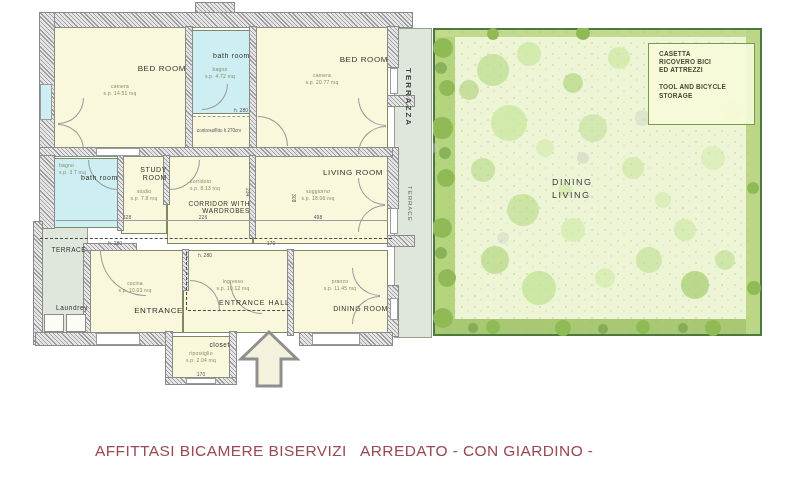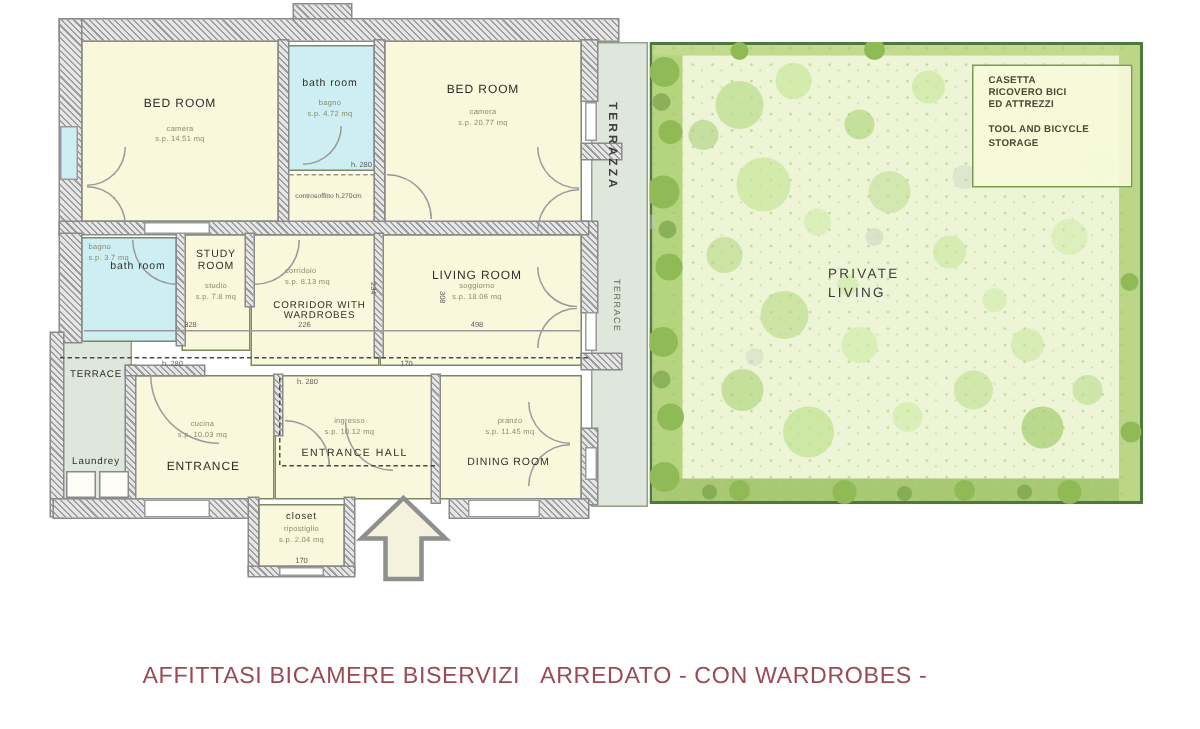"BED ROOM" .rlabel { text-align: center -> right }
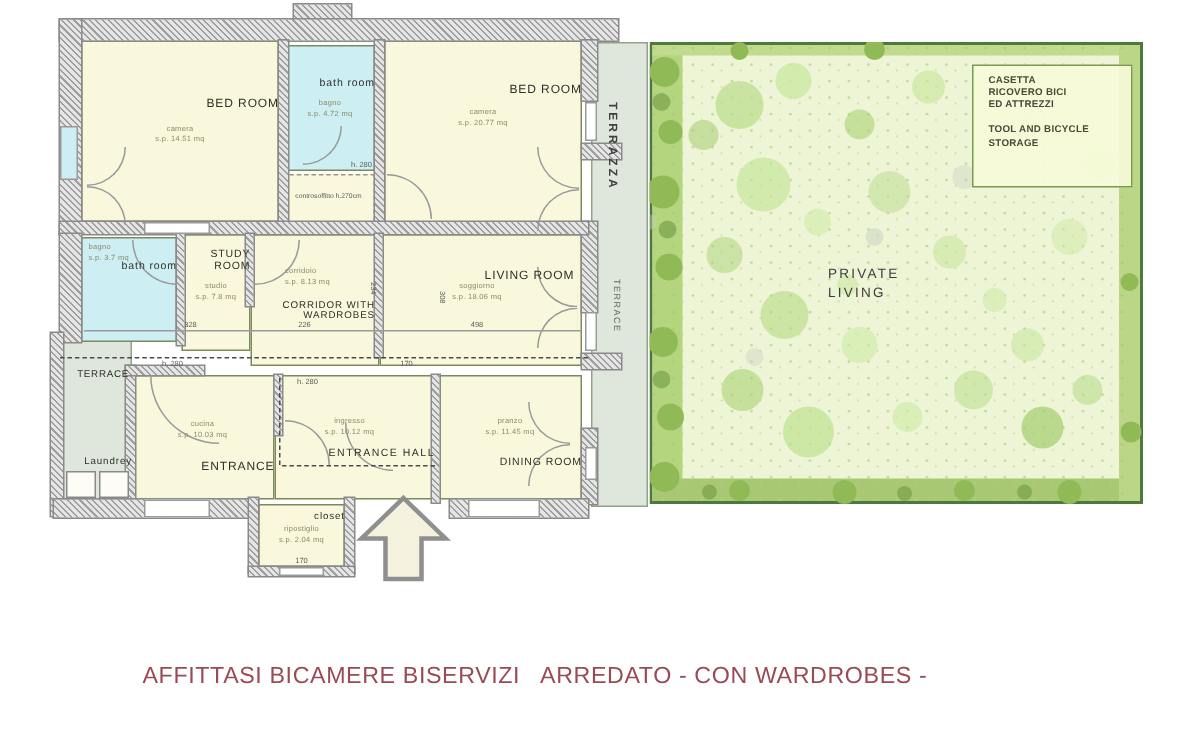"LIVING ROOM" div.rlabel { top: 179px -> 168px }
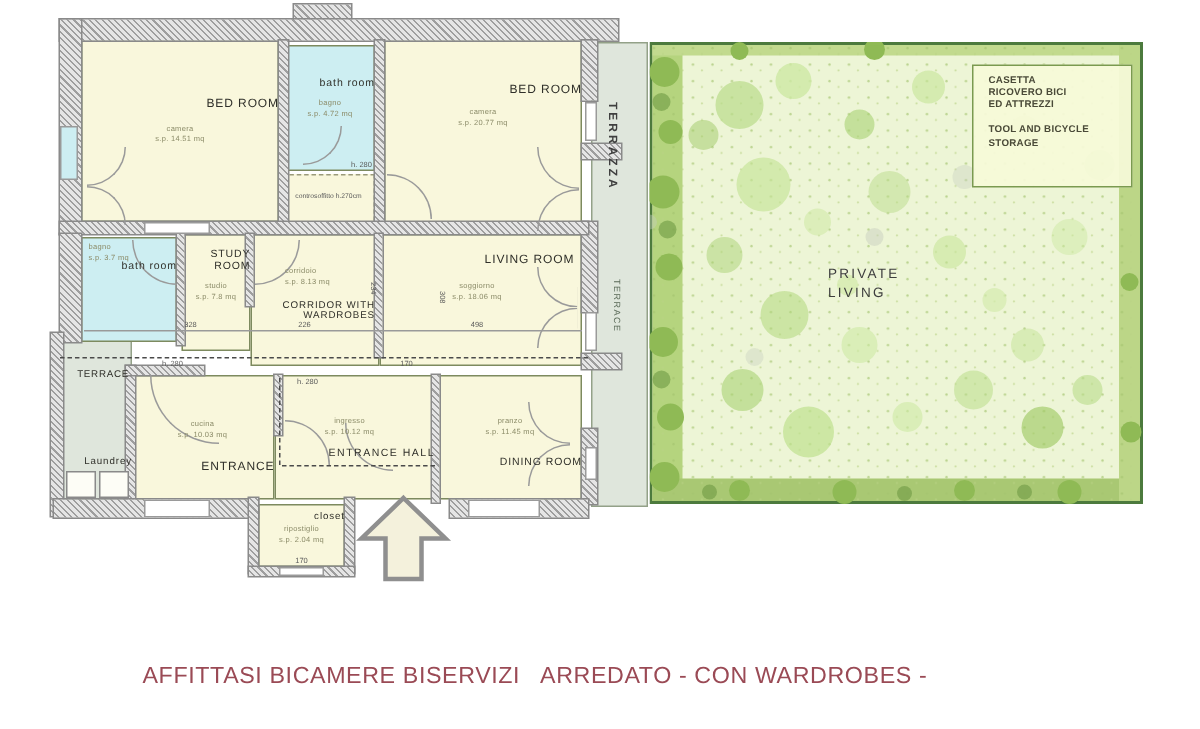"PRIVATE" span { text: PRIVATE -> DINING }
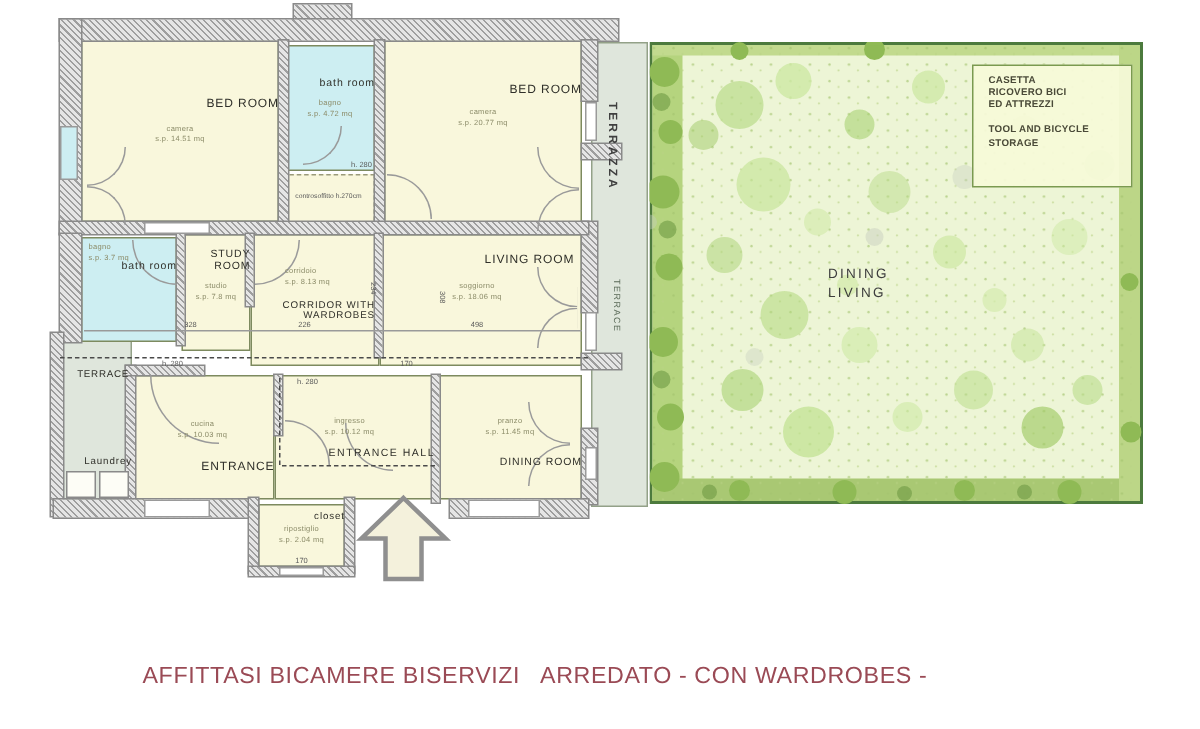"AFFITTASI BICAMERE BISERVIZI ARREDATO -" span { text: WARDROBES -> GIARDINO }
